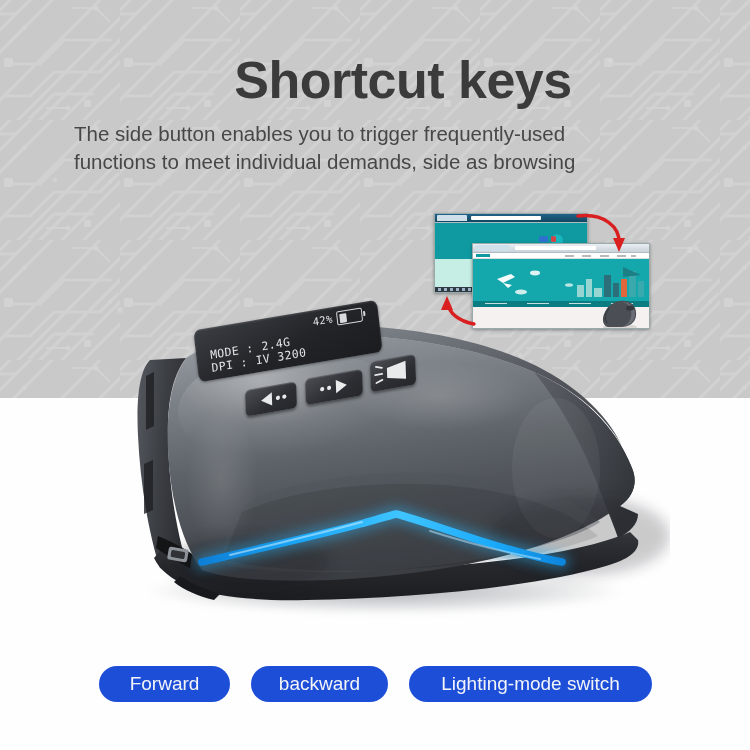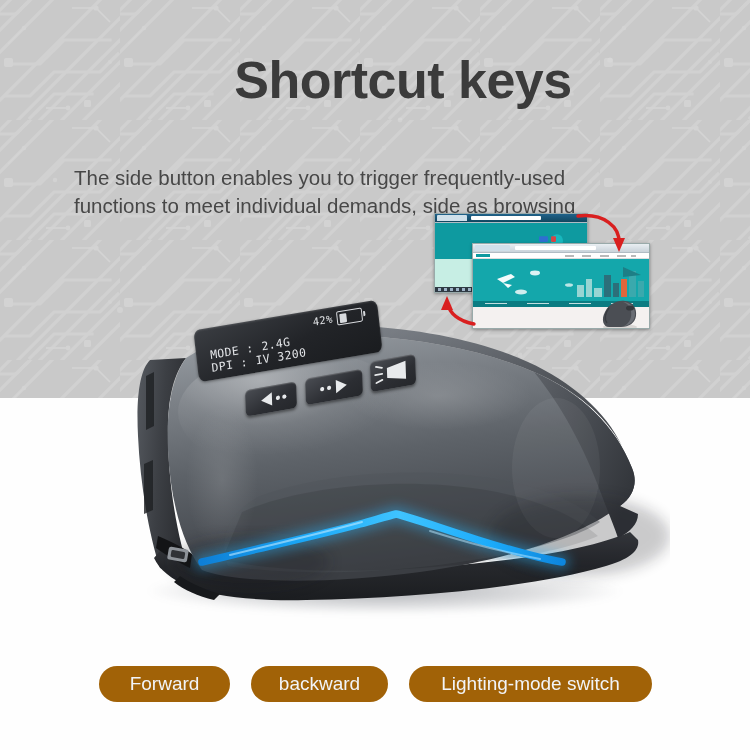"The side button enables you" .body-copy { margin-top: 44px -> none }
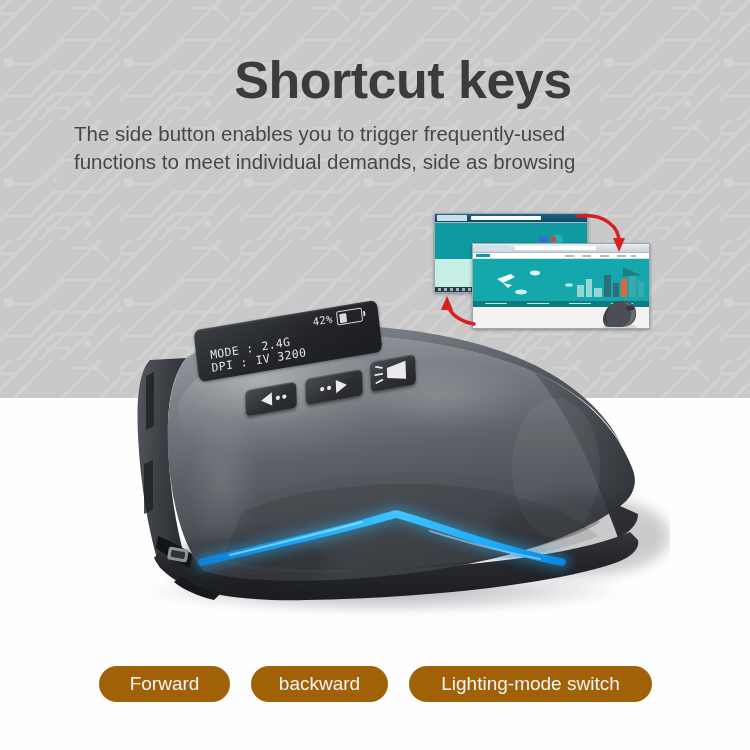"Forward" .pill { background: #a16207 -> #1d4ed8 }
